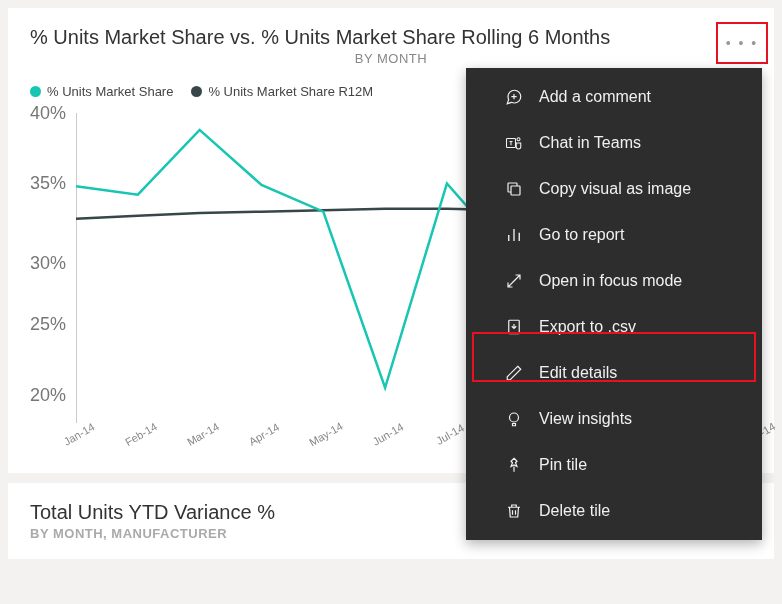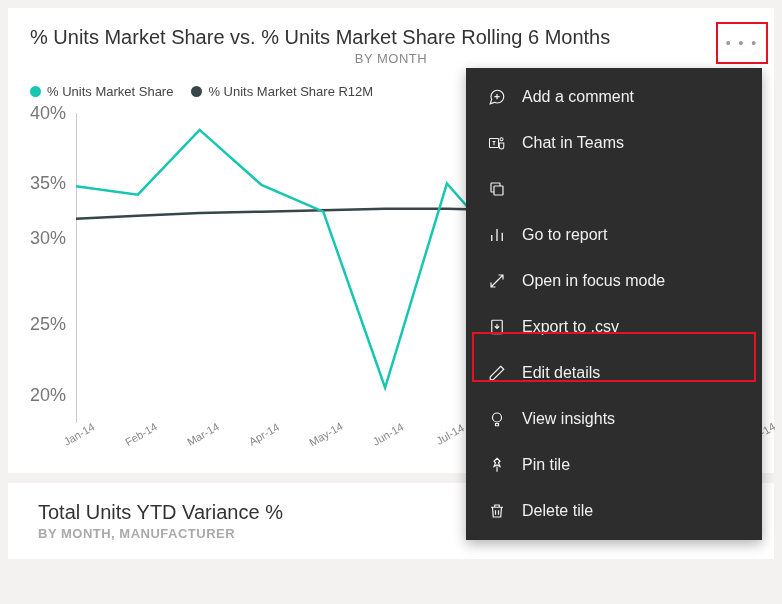"Add a comment" .context-menu { padding: 6px 0 -> 6px 17px }
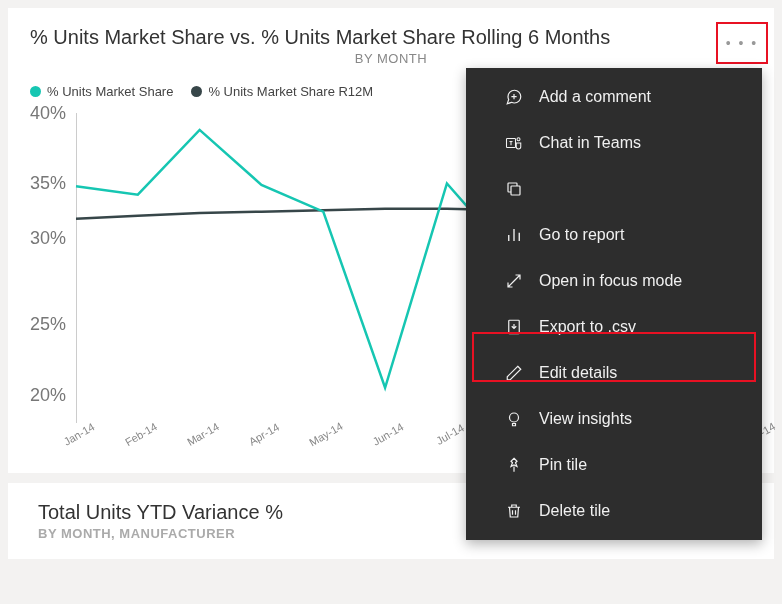"Copy visual as image" span { html: none -> <span>Copy visual as image</span> }
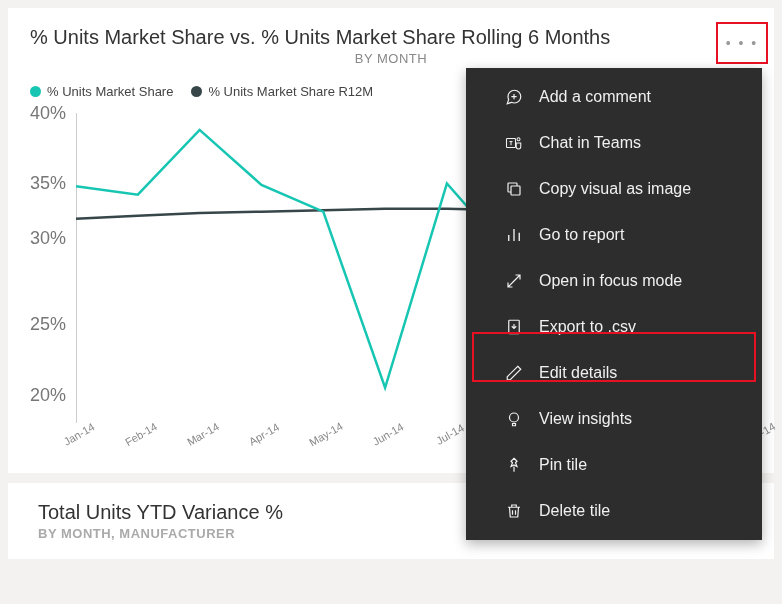"30%" div.y-tick { top: 125px -> 150px }
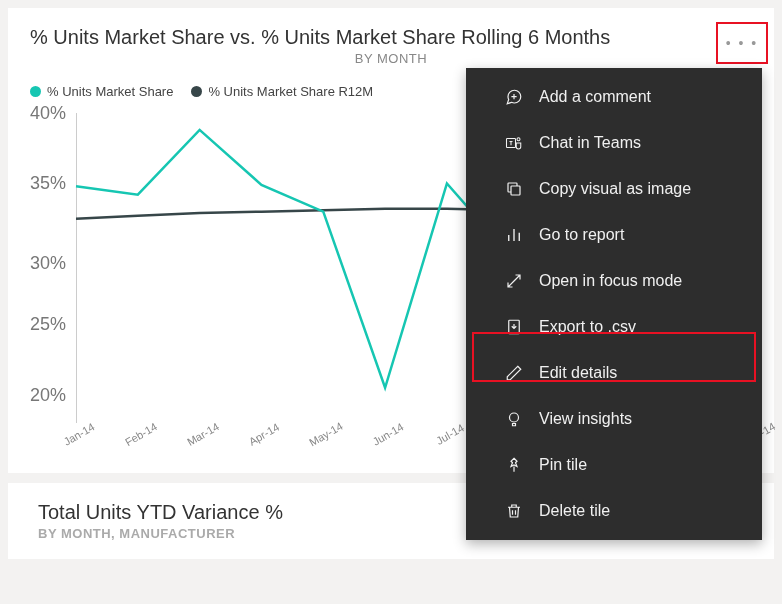"Total Units YTD Variance %" .tile2 { padding: 18px 30px -> 18px 22px }
